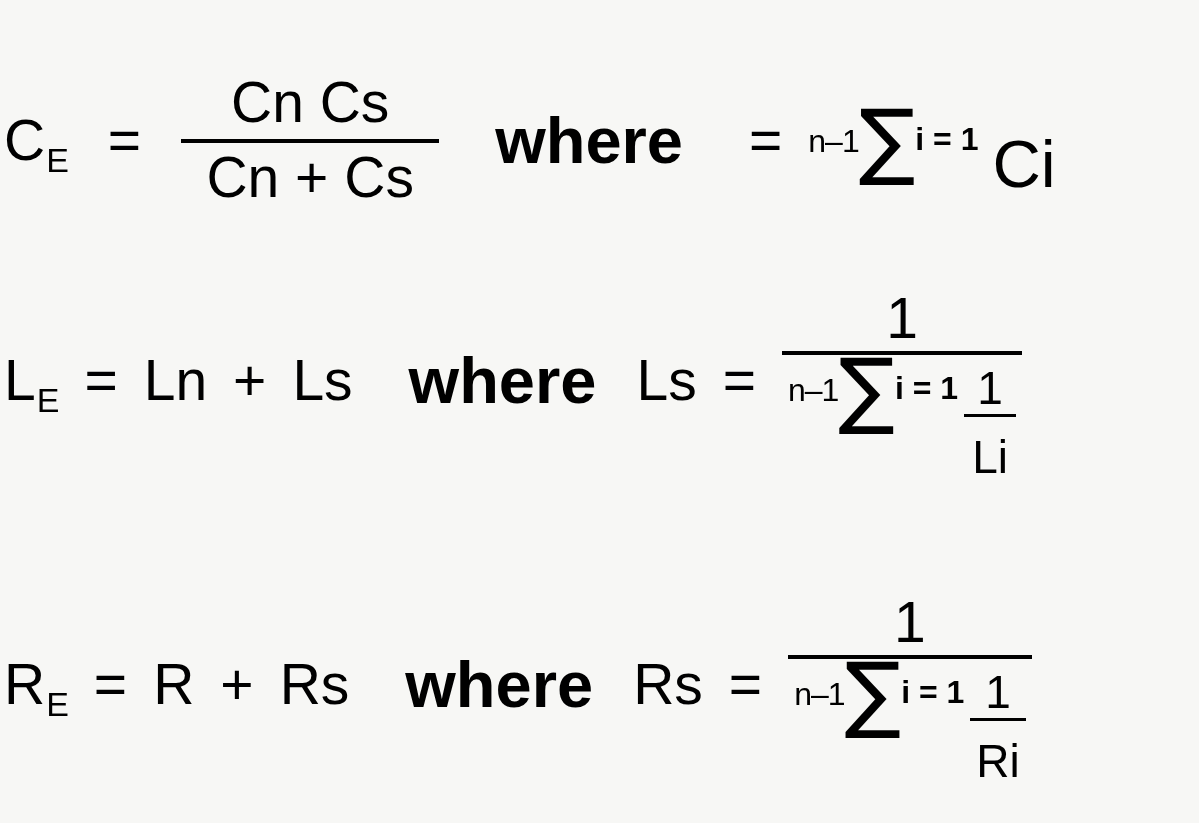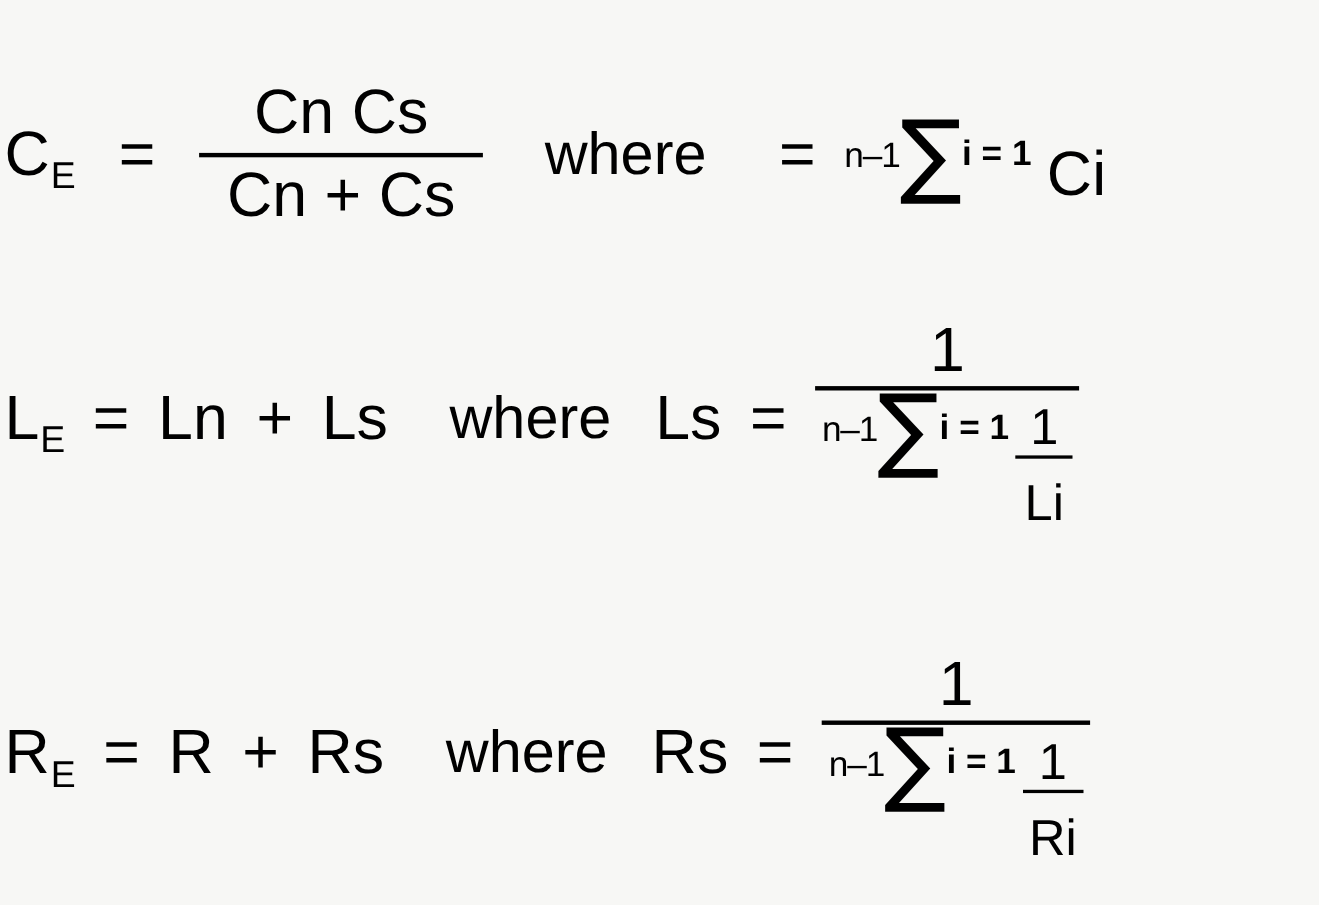"where" .word { font-size: 54px -> 65px; font-weight: none -> bold }
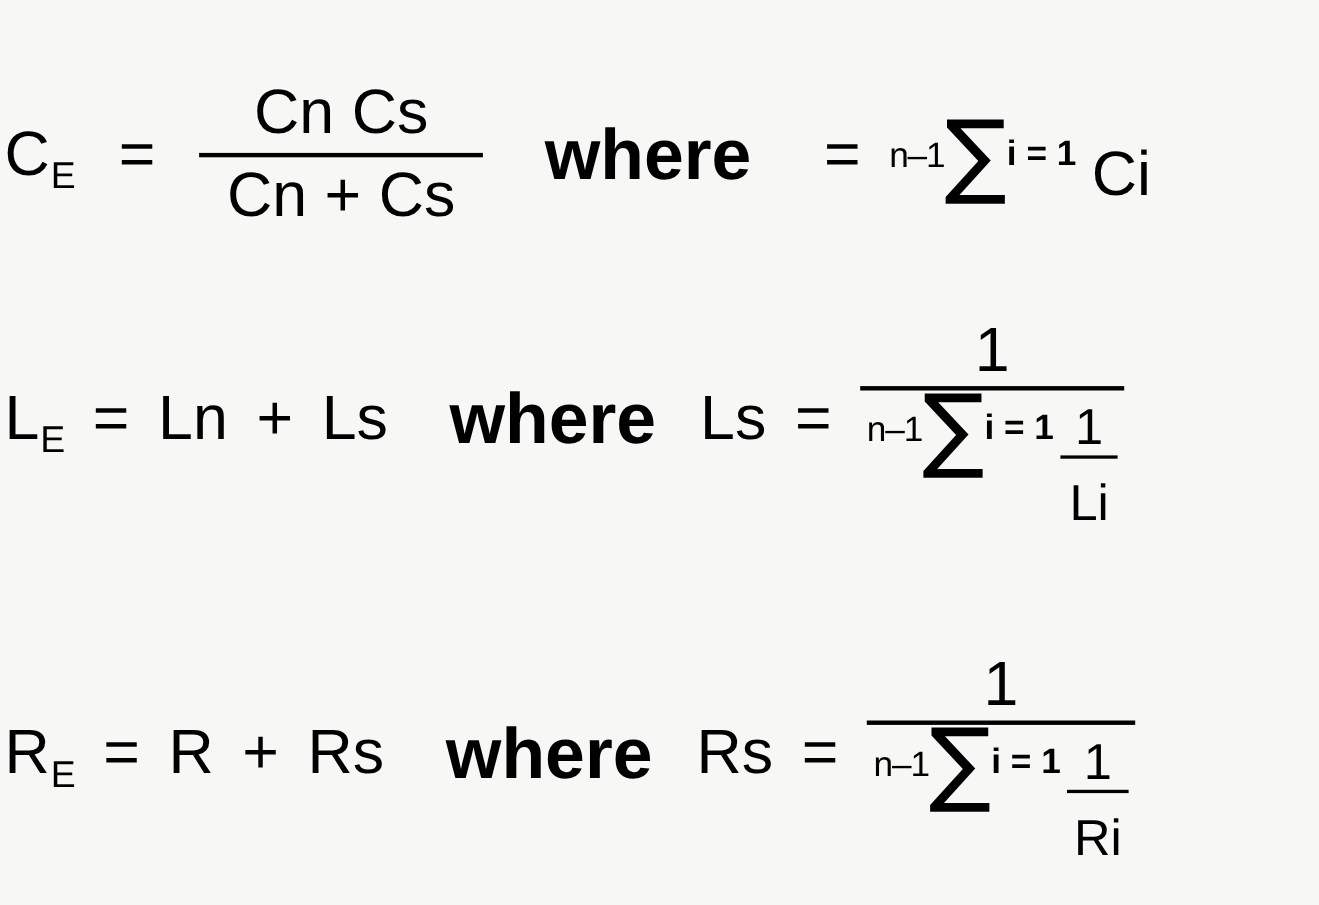"Ci" .sum-body { font-size: 57px -> 67px }
